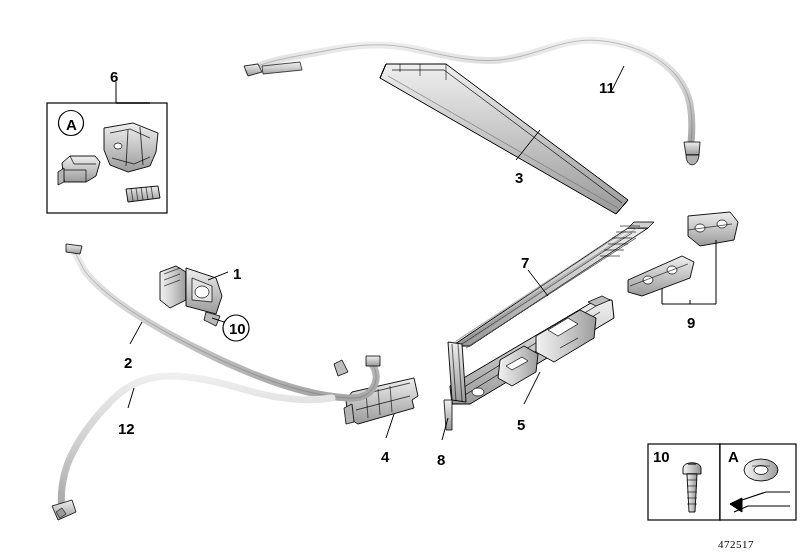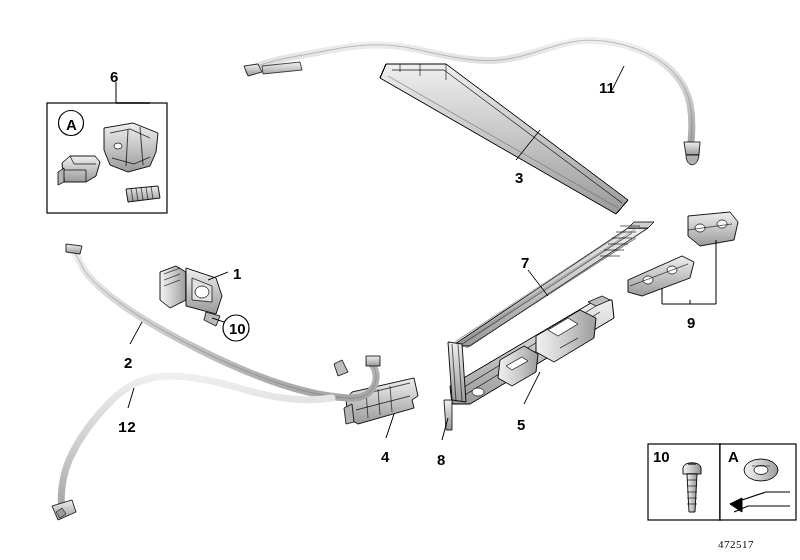"12" div.calloutnum { font-family: Liberation Mono, monospace -> none }
